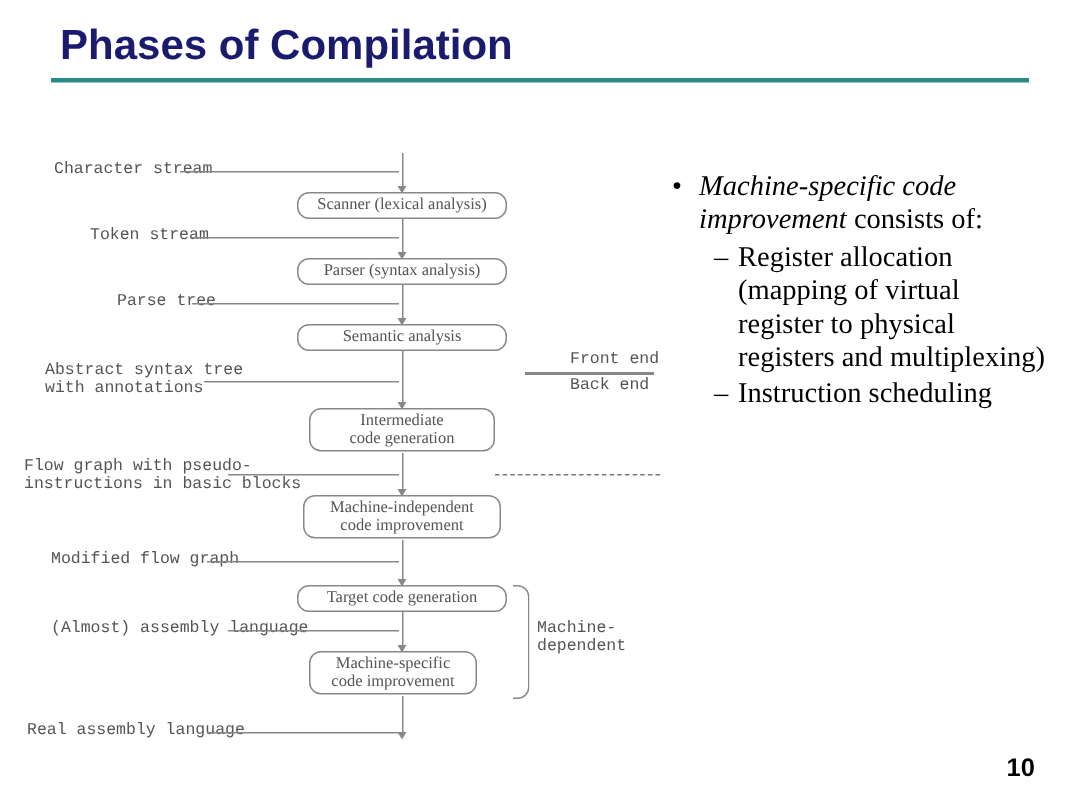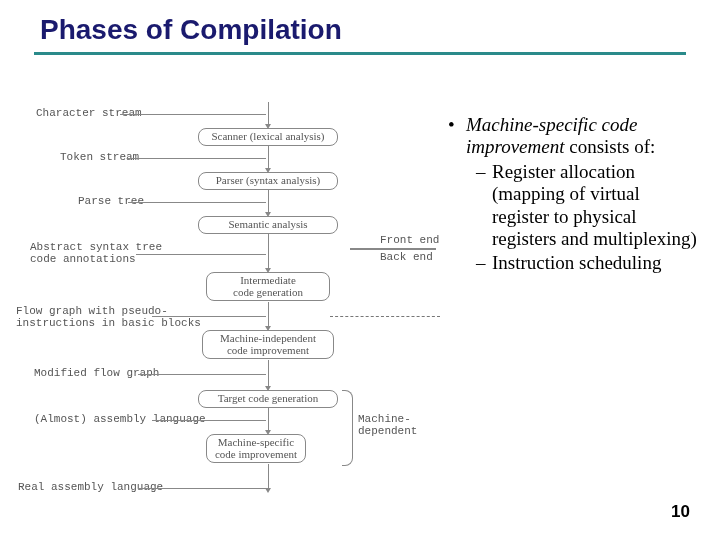"code annotations" span { text: code -> with }
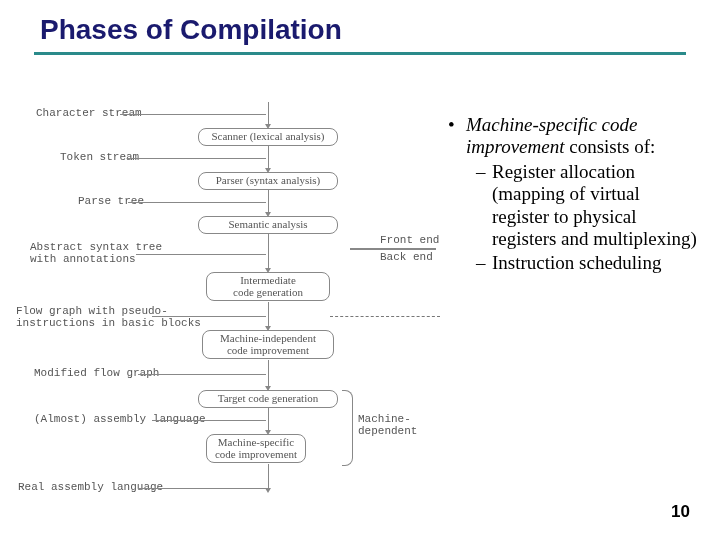"Machine-specific" div.dbox { width: 100px -> 112px }
